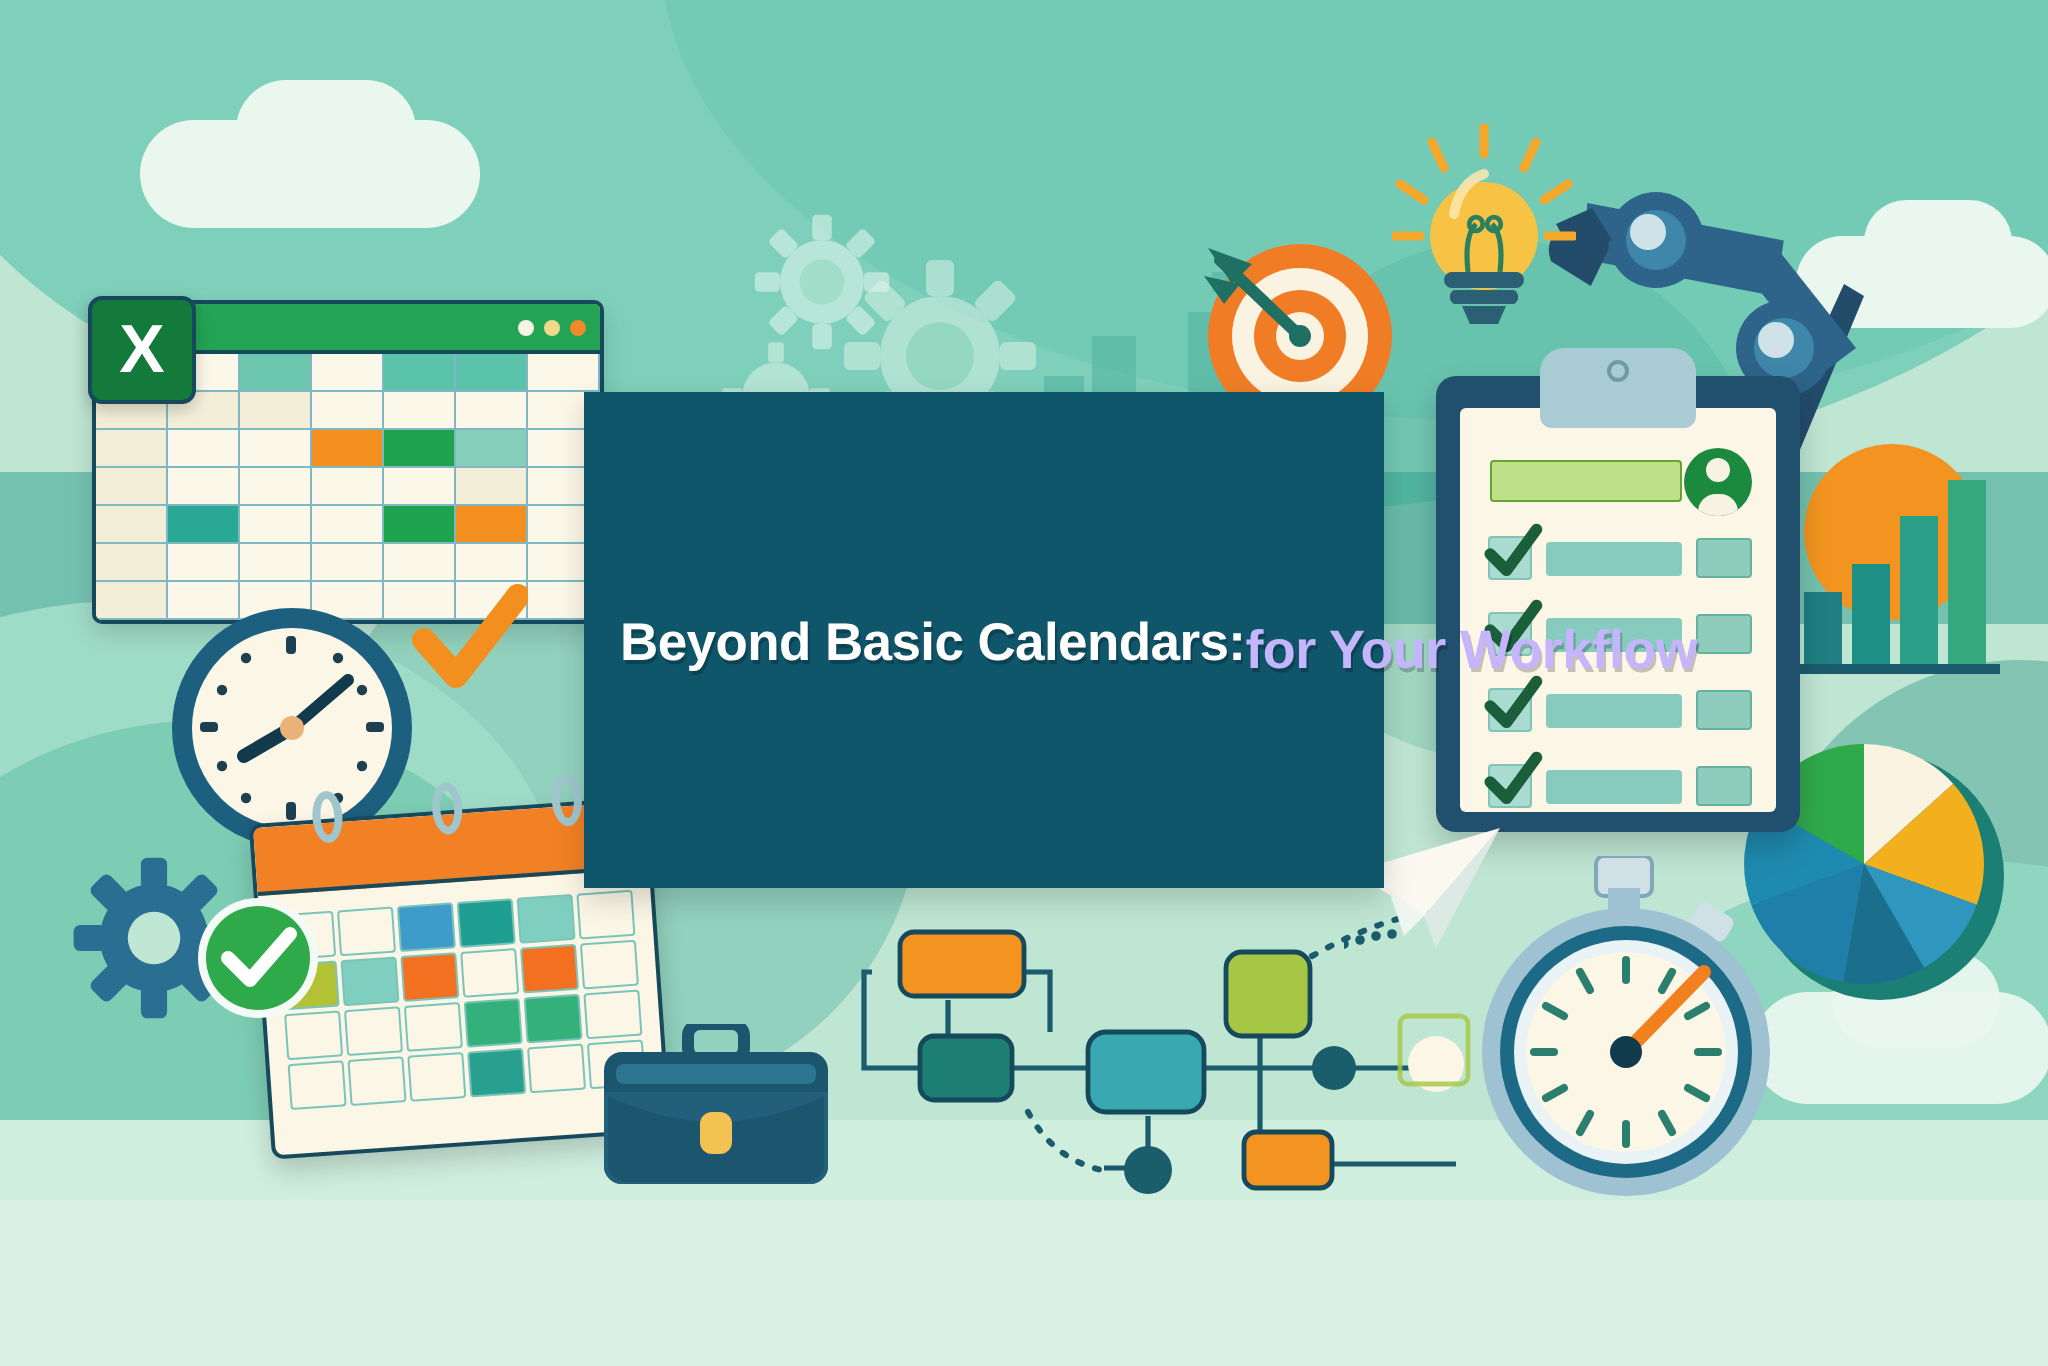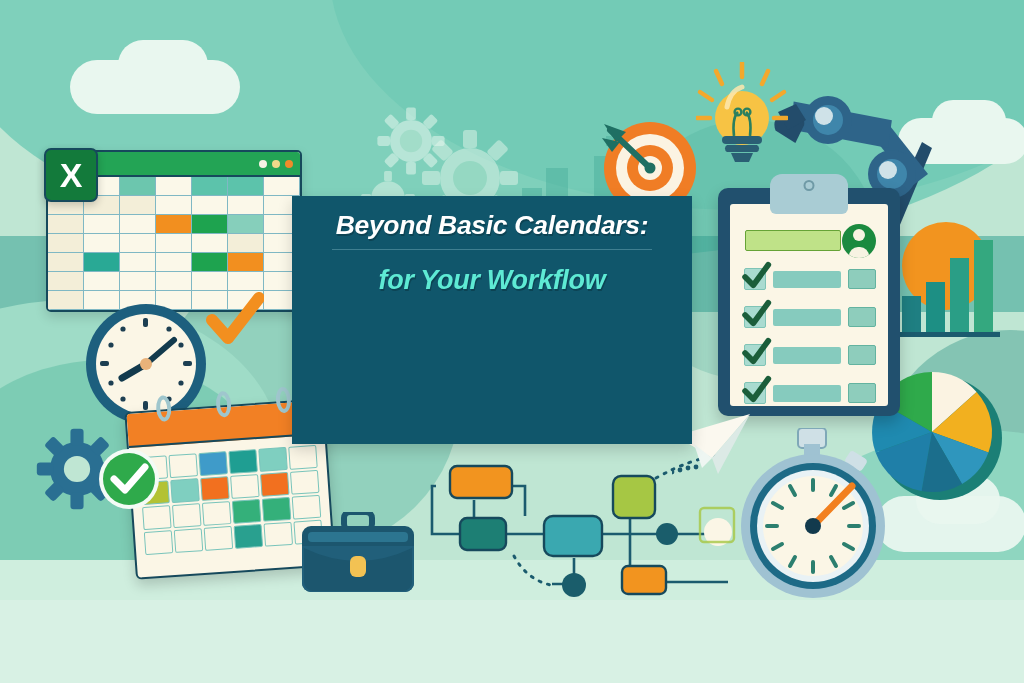"Beyond Basic Calendars:" #banner { flex-direction: column -> none; font-style: italic -> none }
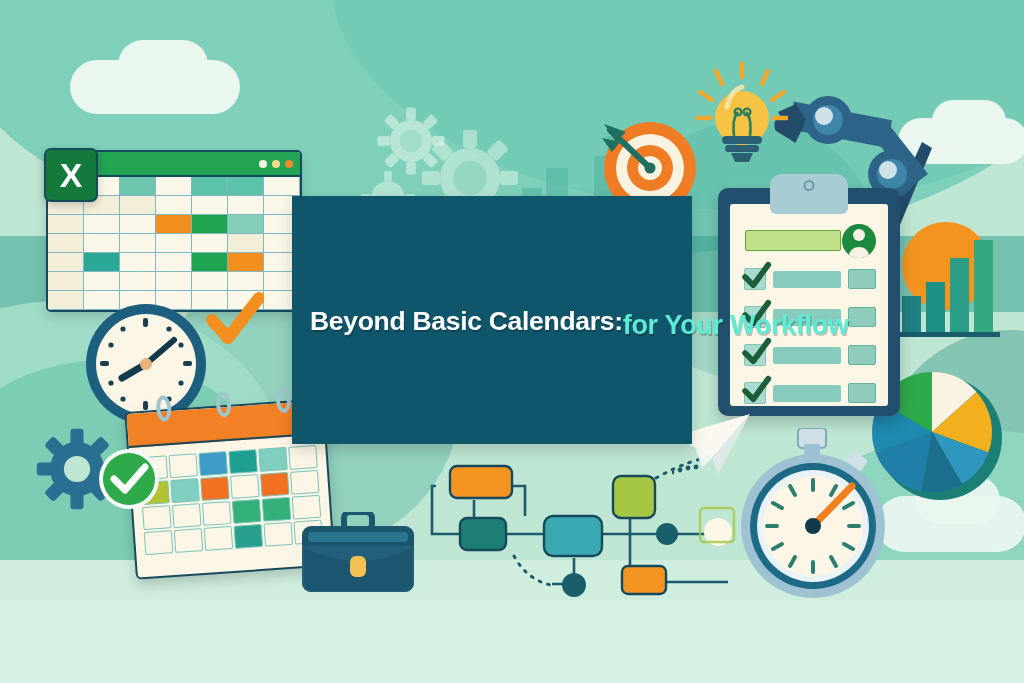"for Your Workflow" #banner .l4 { color: #5eead4 -> #c4b5fd }
